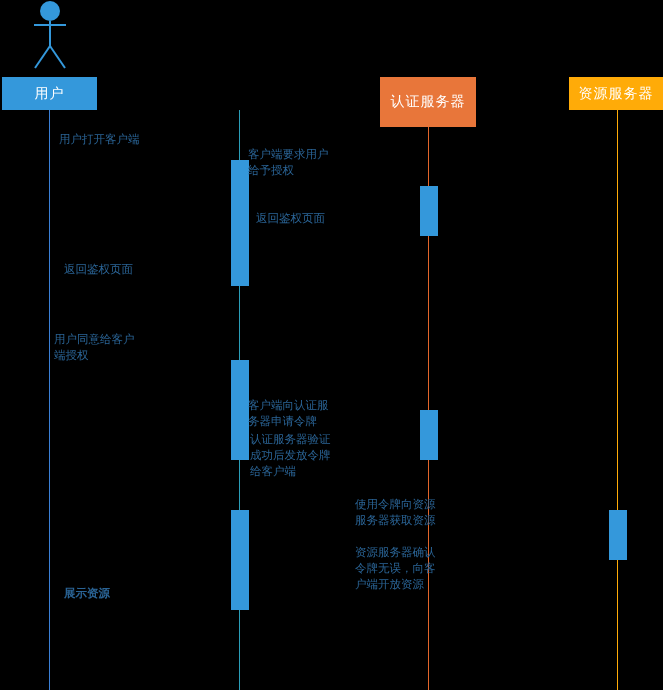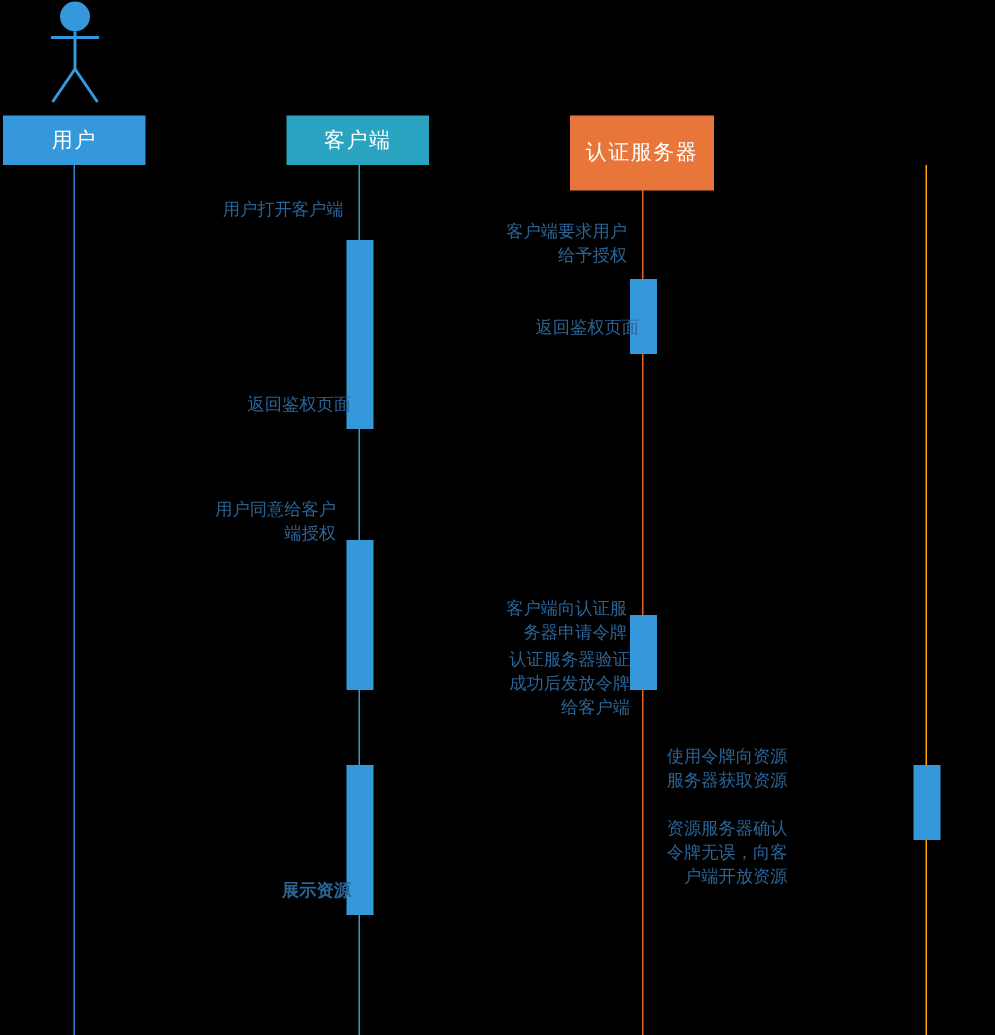"客户端" div.participant-box { html: <div>客户端</div> -> none }
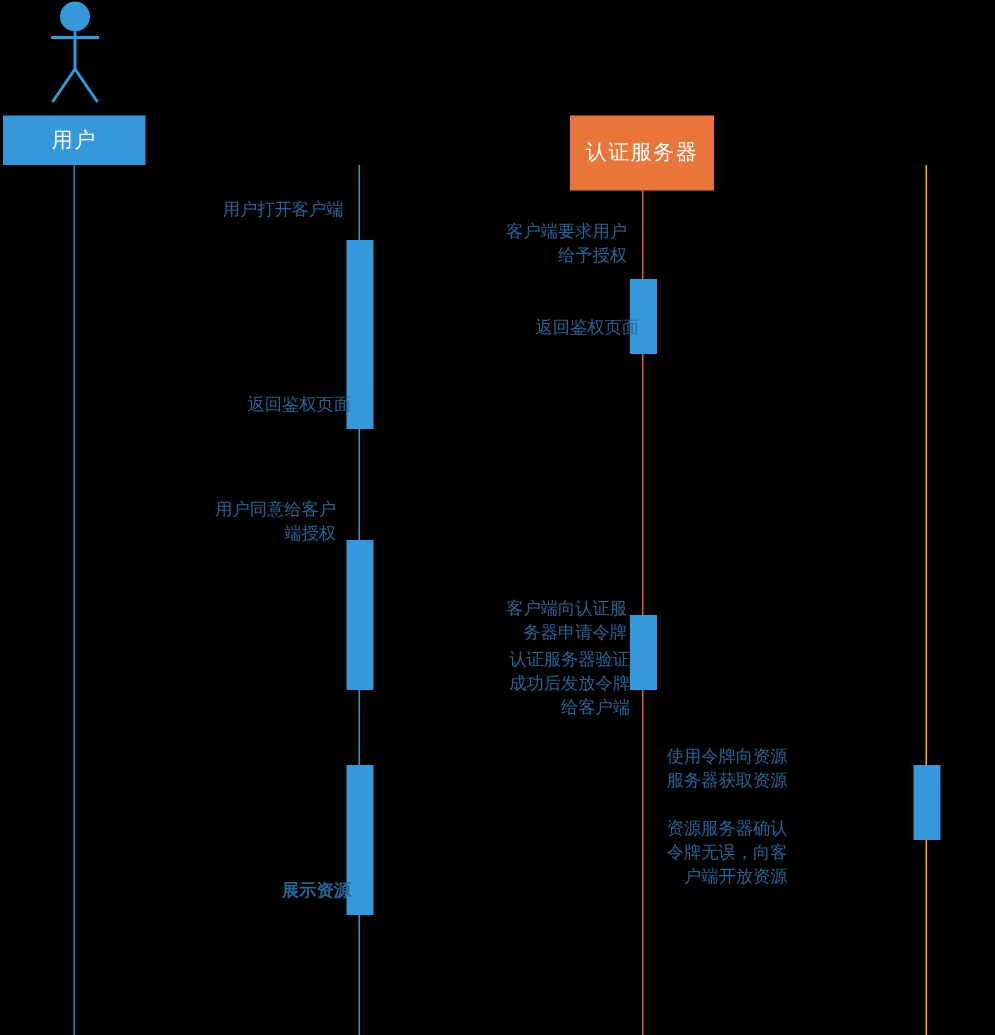"资源服务器" div.participant-box { html: none -> <div>资源服务器</div> }
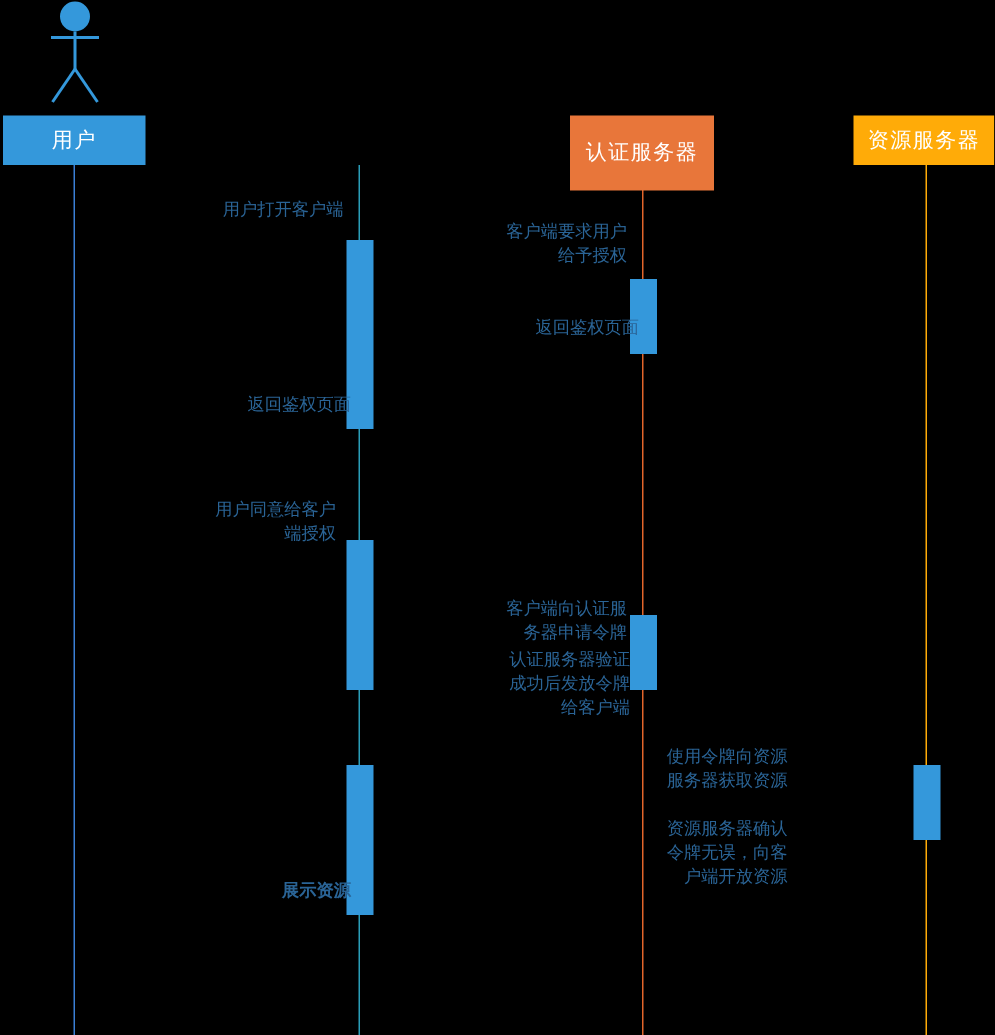"用户打开客户端" .msg-label { text-align: right -> left }
